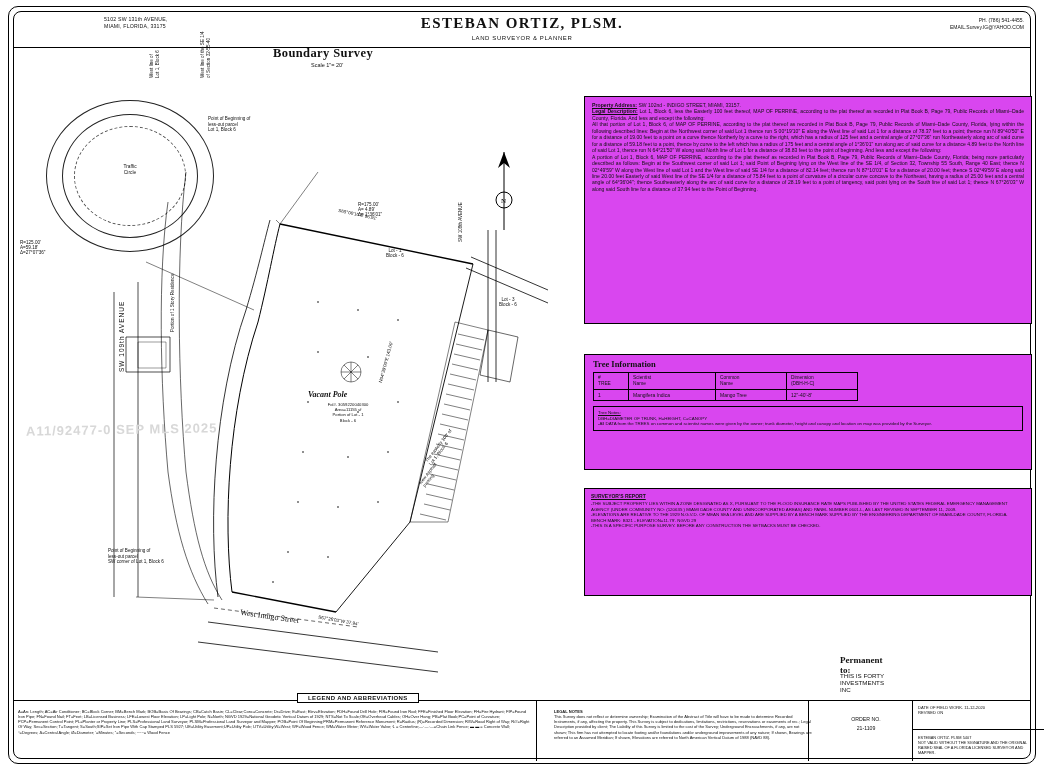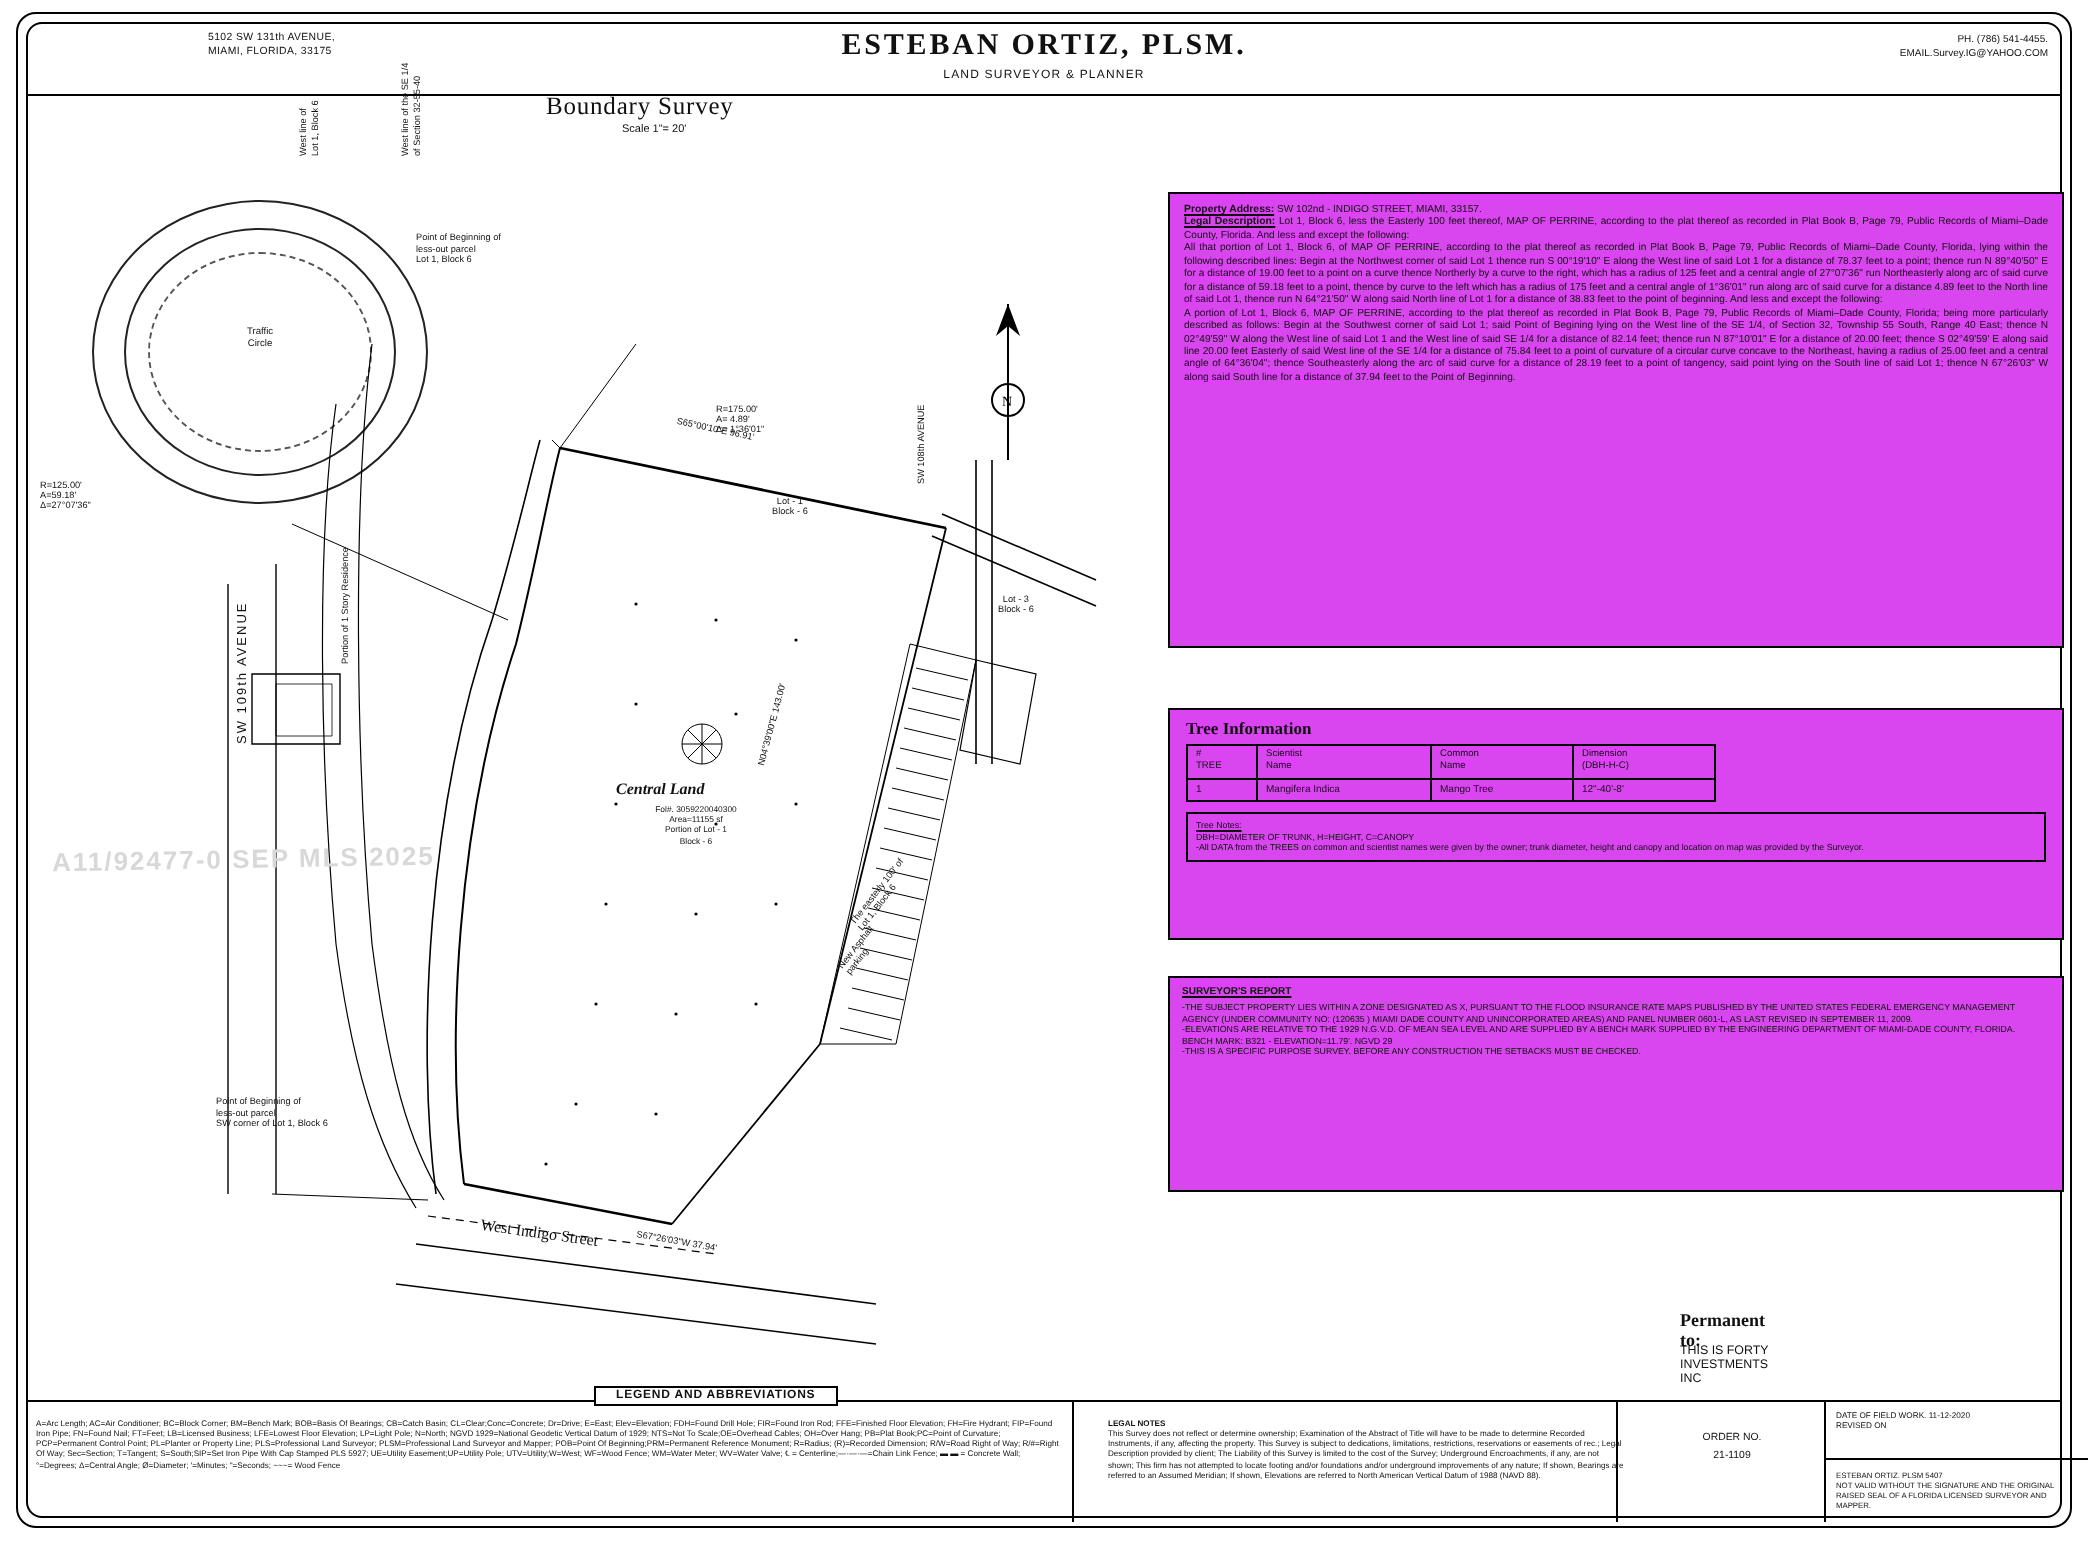"Boundary Survey" .dtitle { font-weight: normal -> bold }
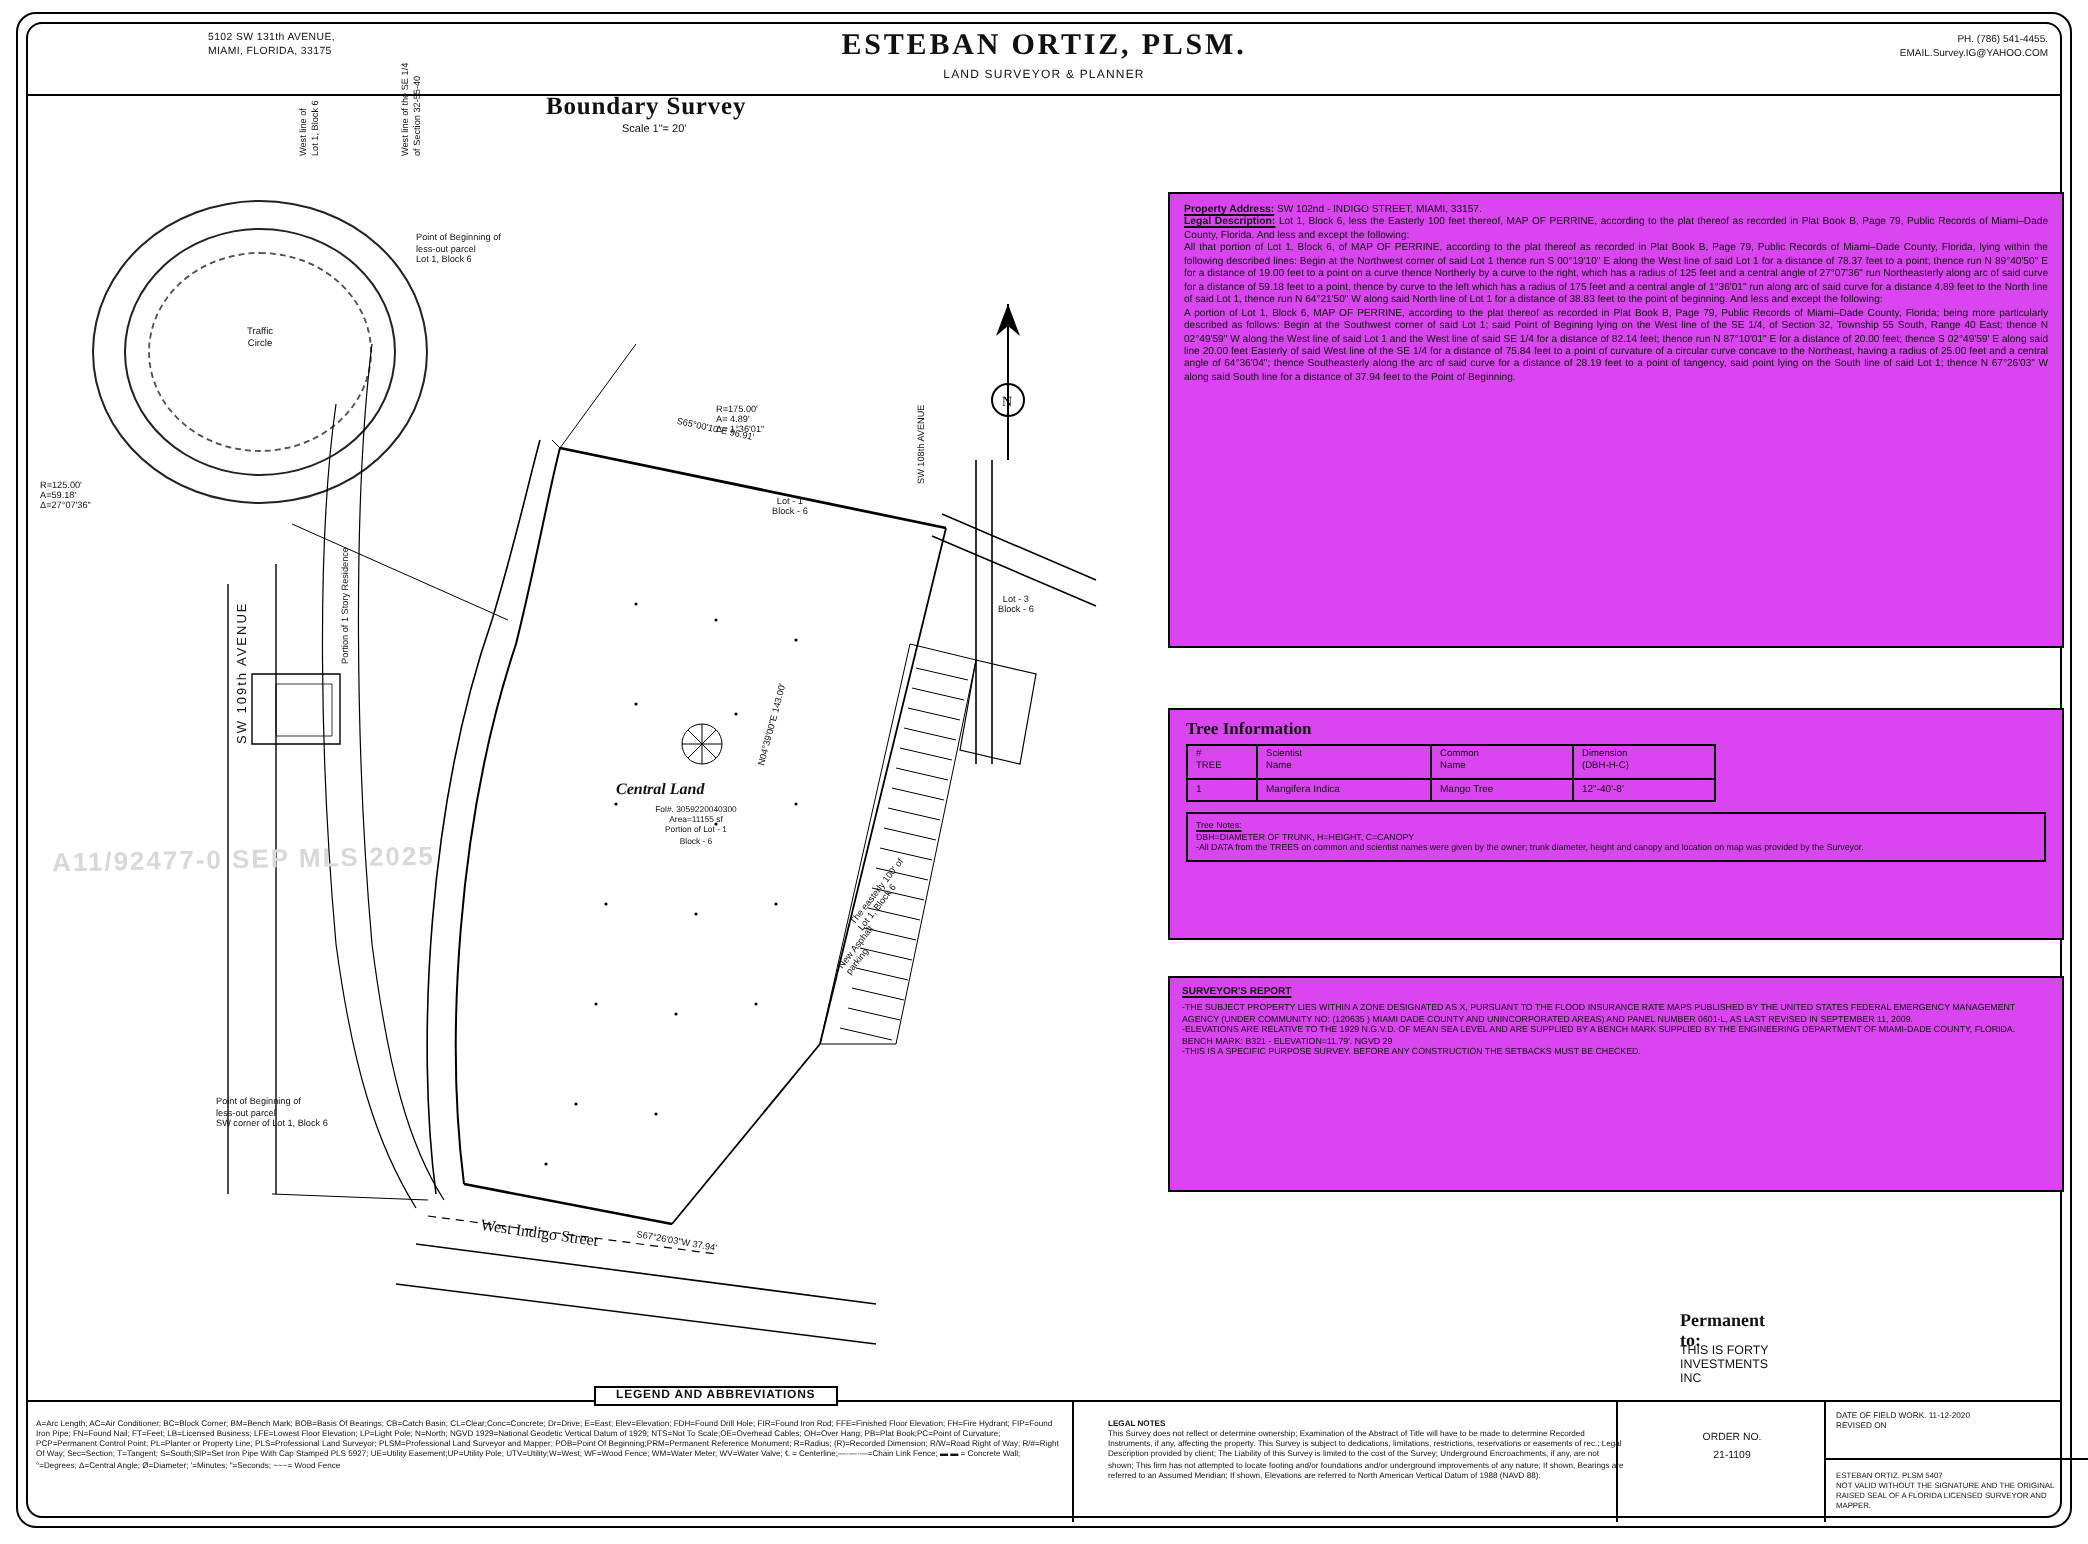"Central Land" div.vacant { text: Central Land -> Vacant Pole }
